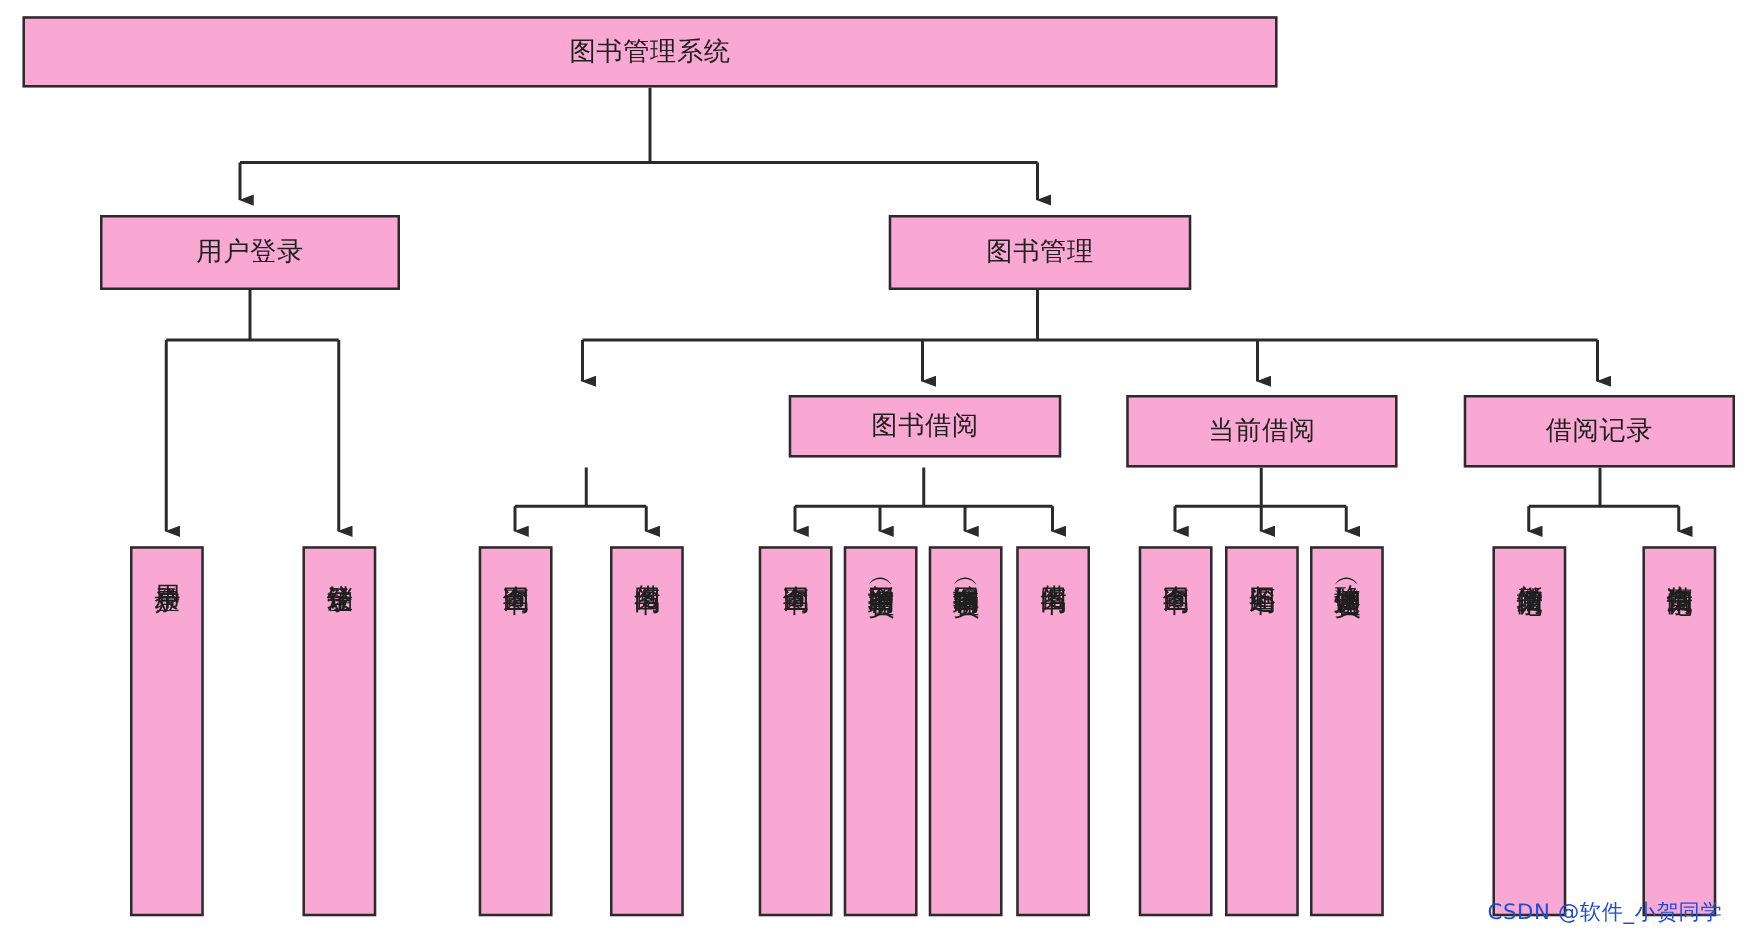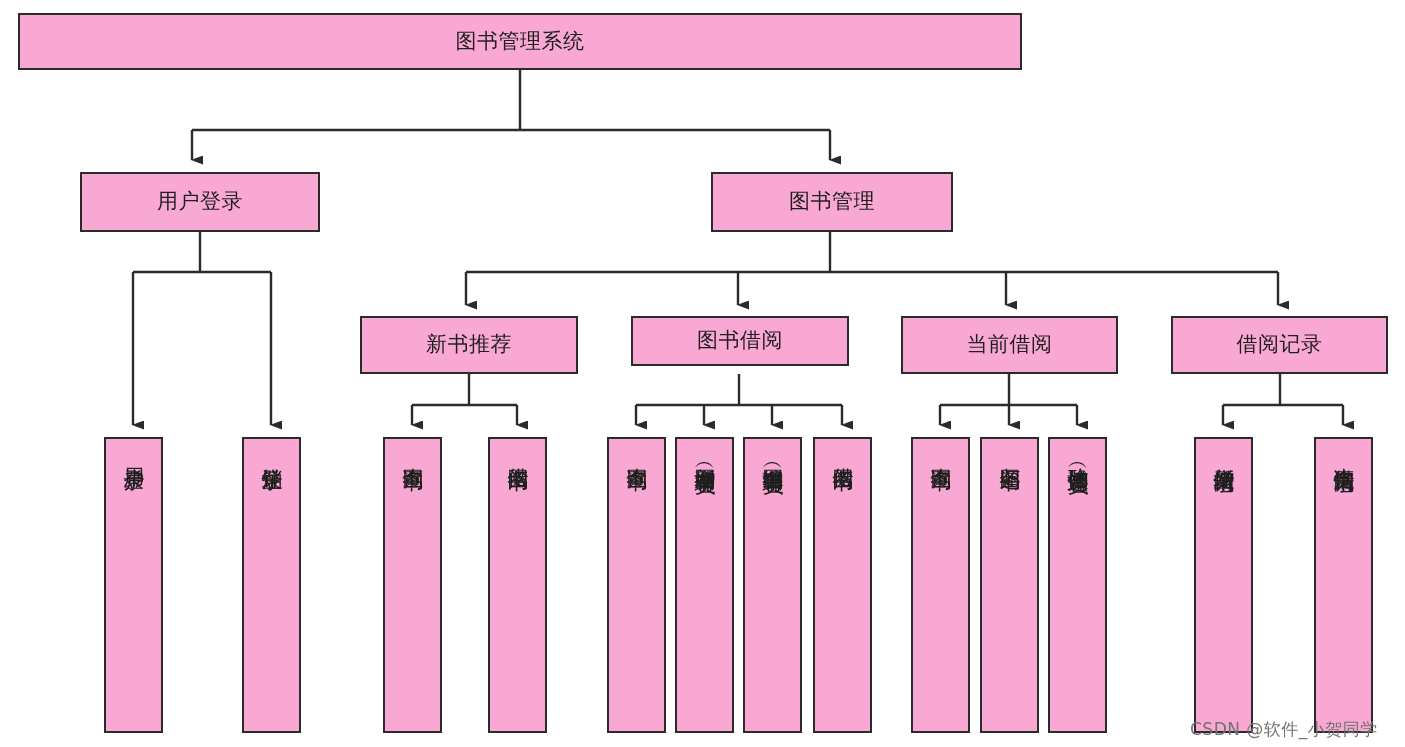"新书推荐" div.node { html: <div> <span>新书推荐</span> </div> -> none }
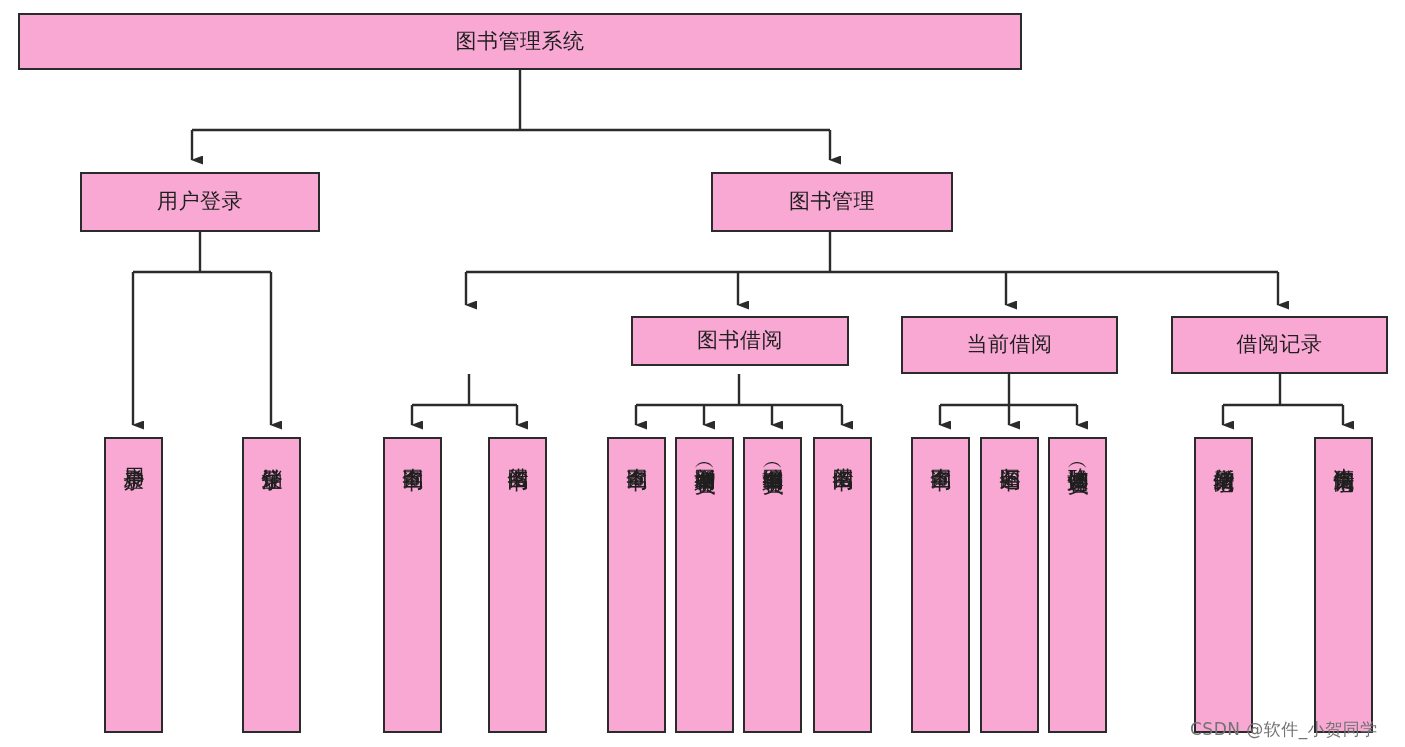"CSDN @软件_小贺同学" .watermark { color: #737373 -> #1d4ed8 }
